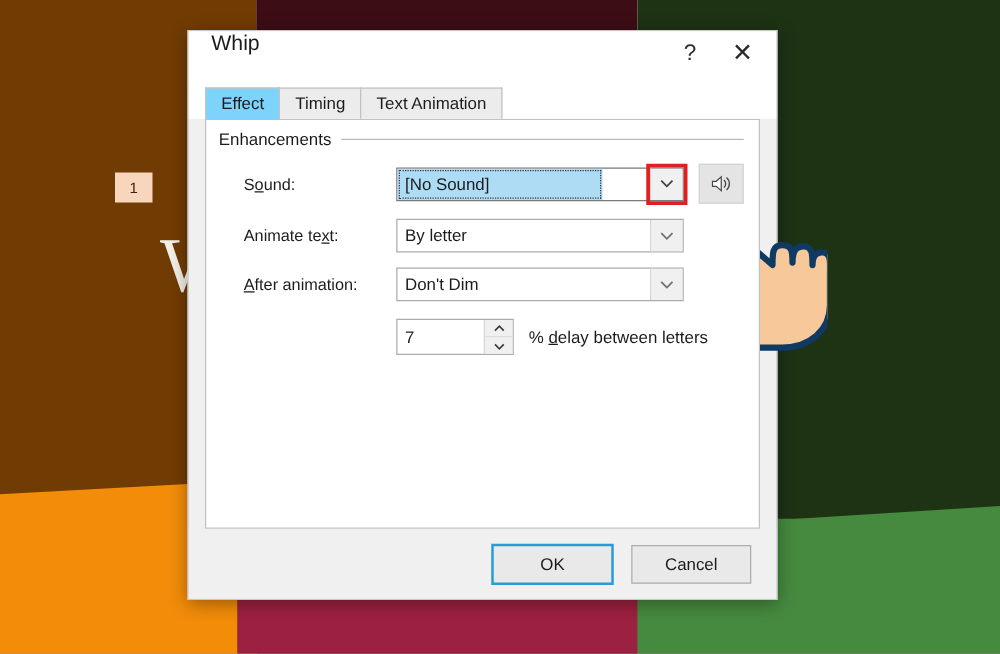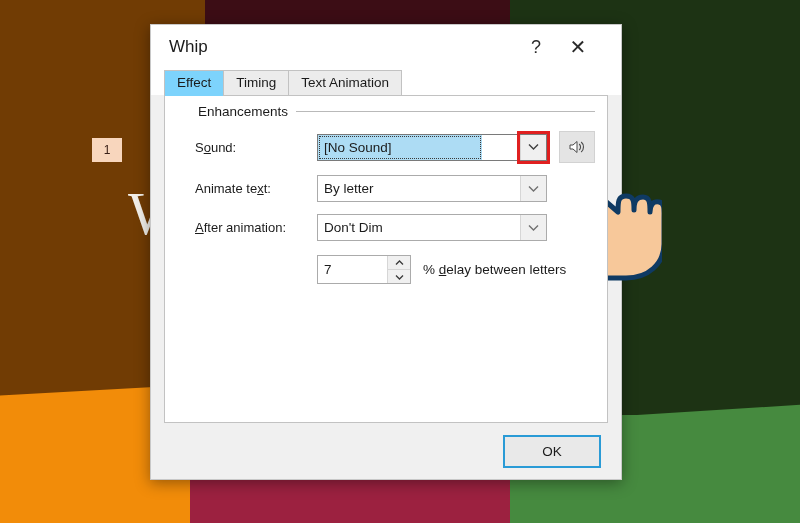"Whip" #dialog-titlebar { align-items: center -> flex-start; padding: 0 22px 0 18px -> 0 6px 0 18px }
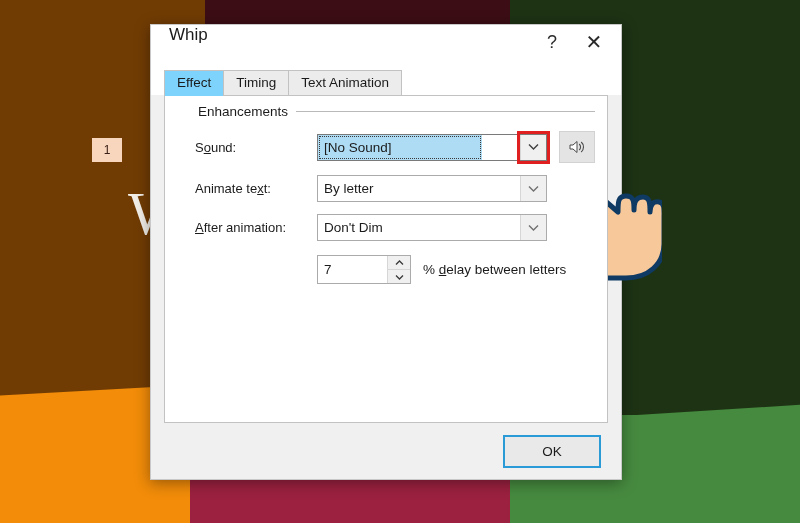"Enhancements" #group-label { margin-left: 23px -> none }
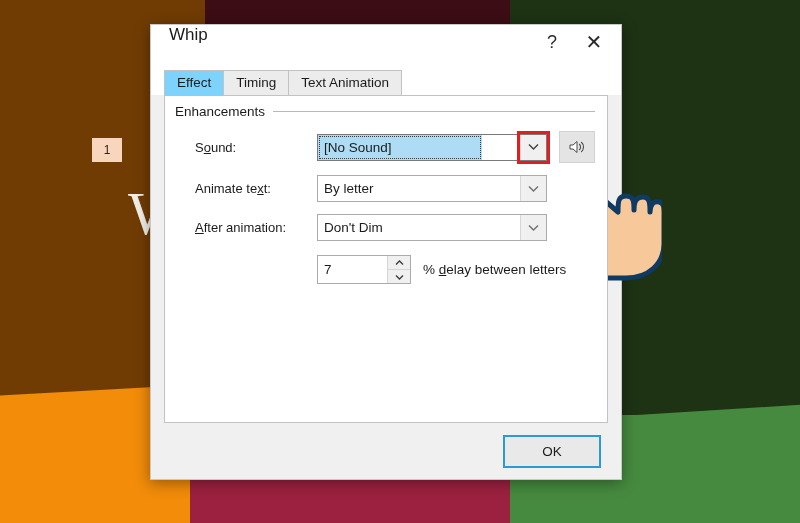"Cancel" div.dlg-button { html: none -> <div>Cancel</div> }
